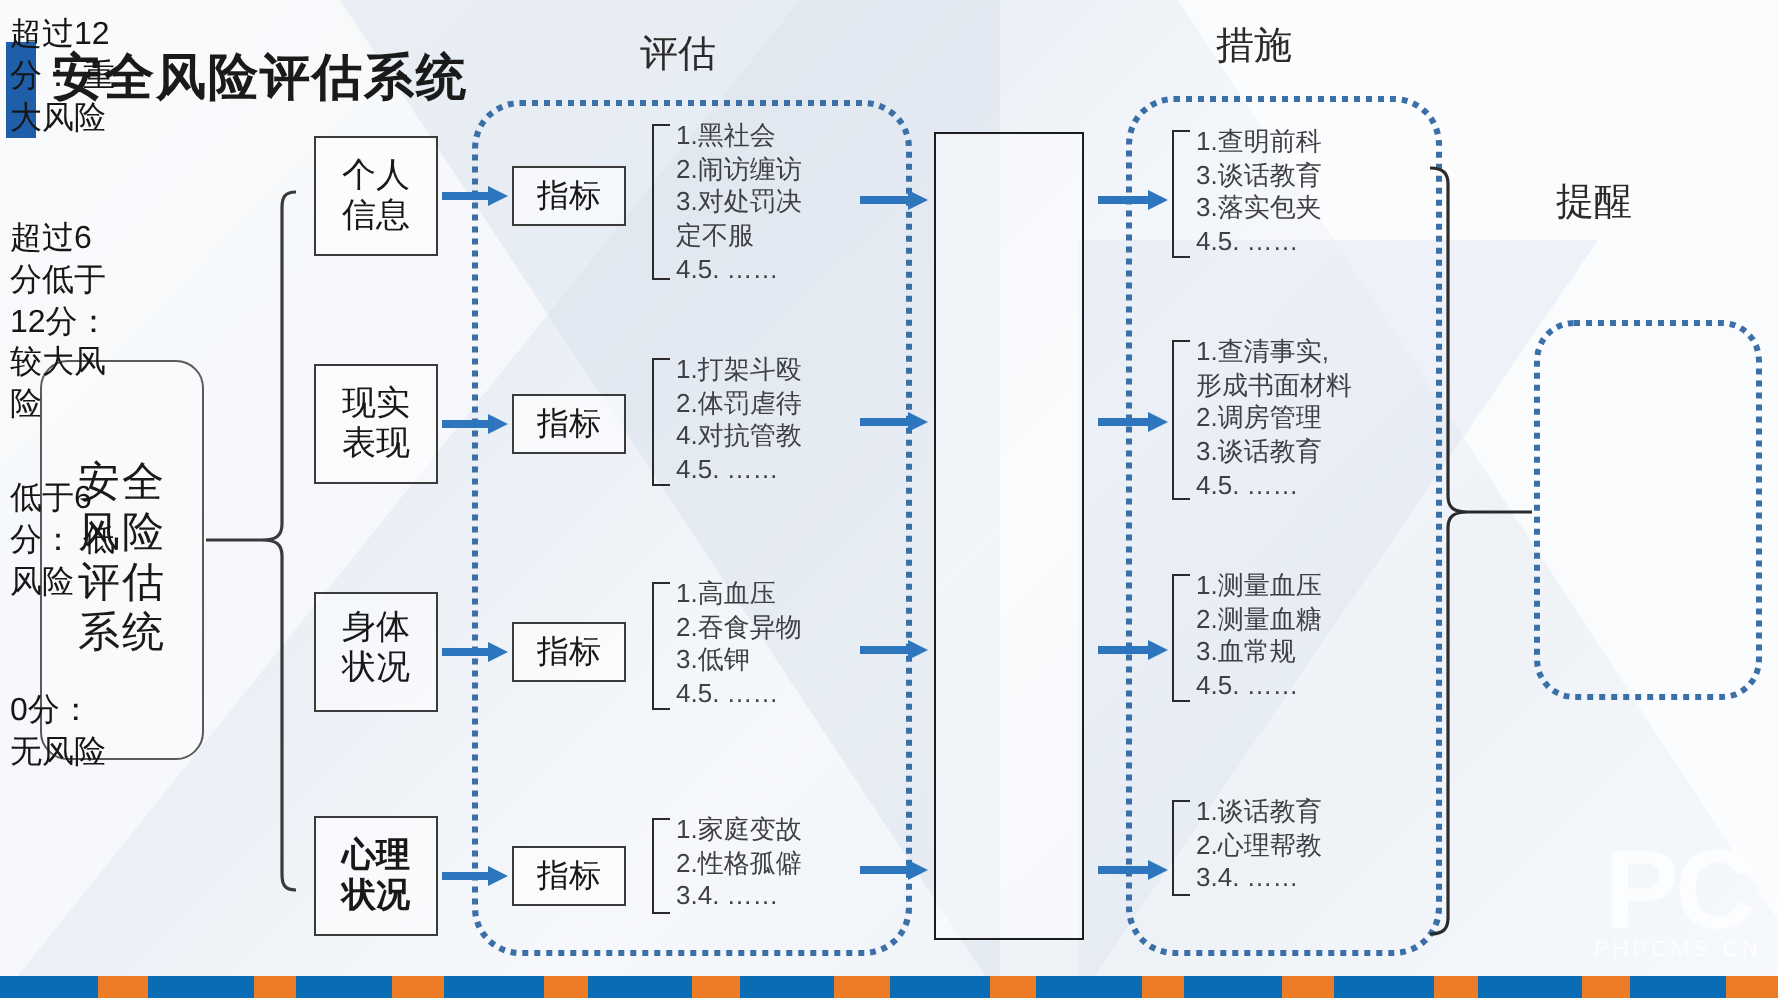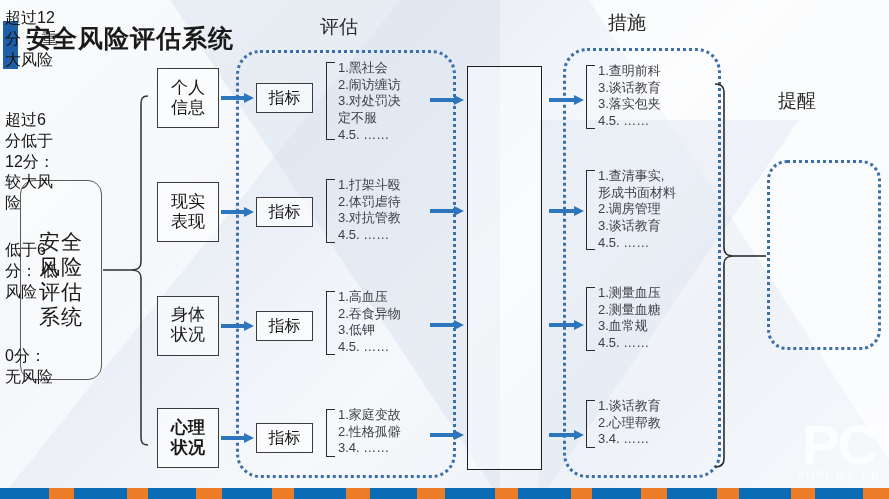"3.对抗管教" span.ln { text: 3 -> 4 }
